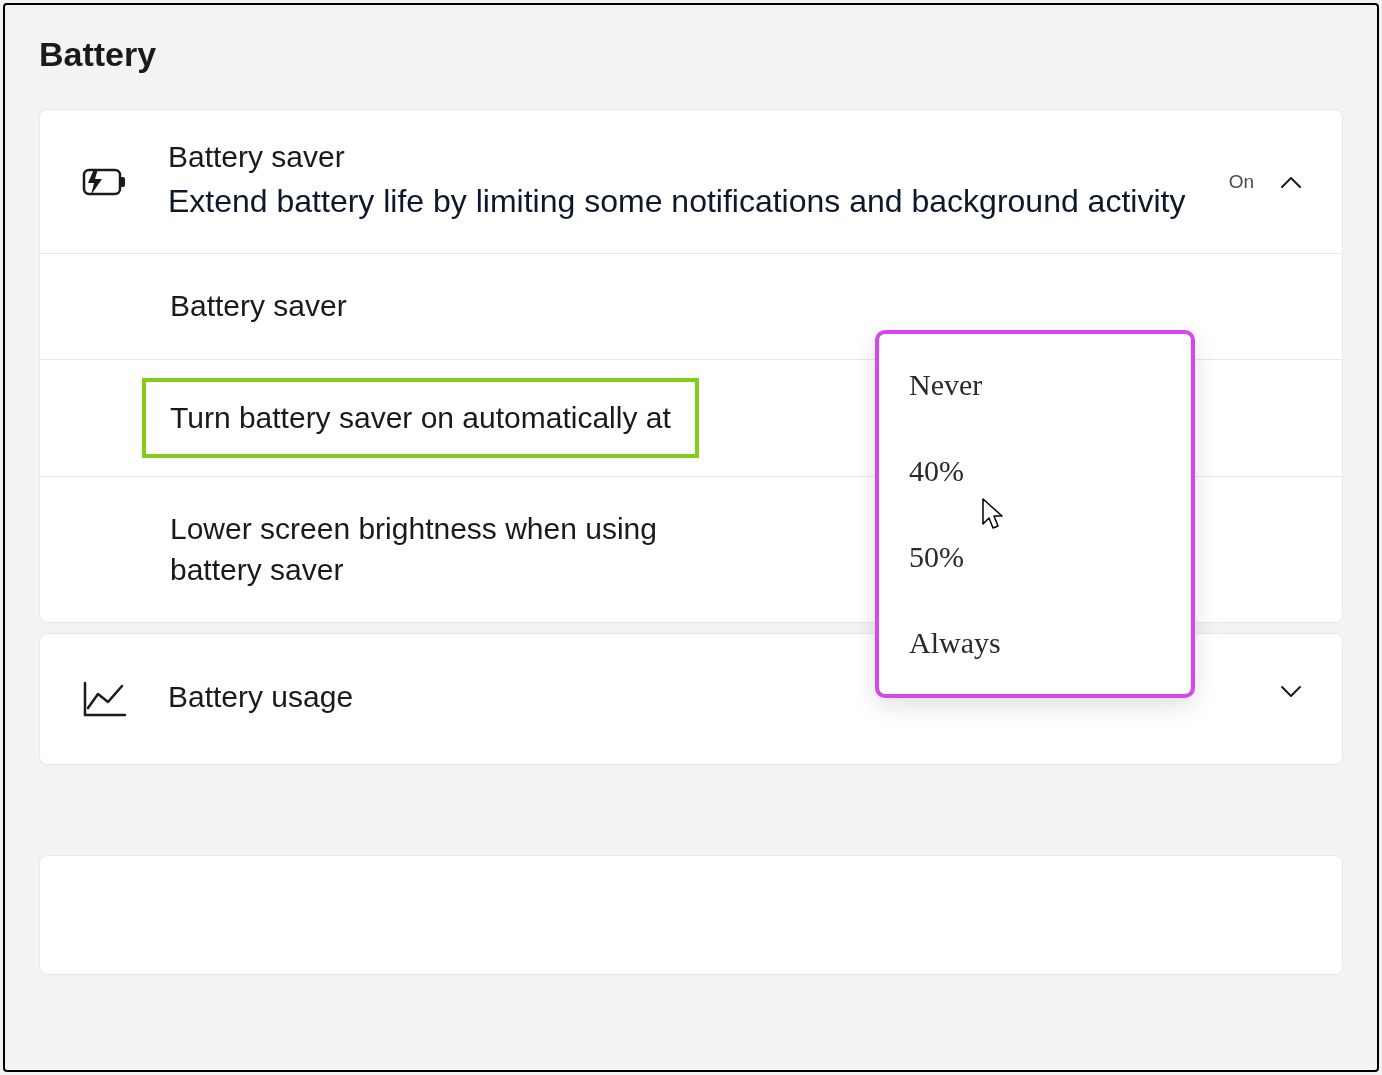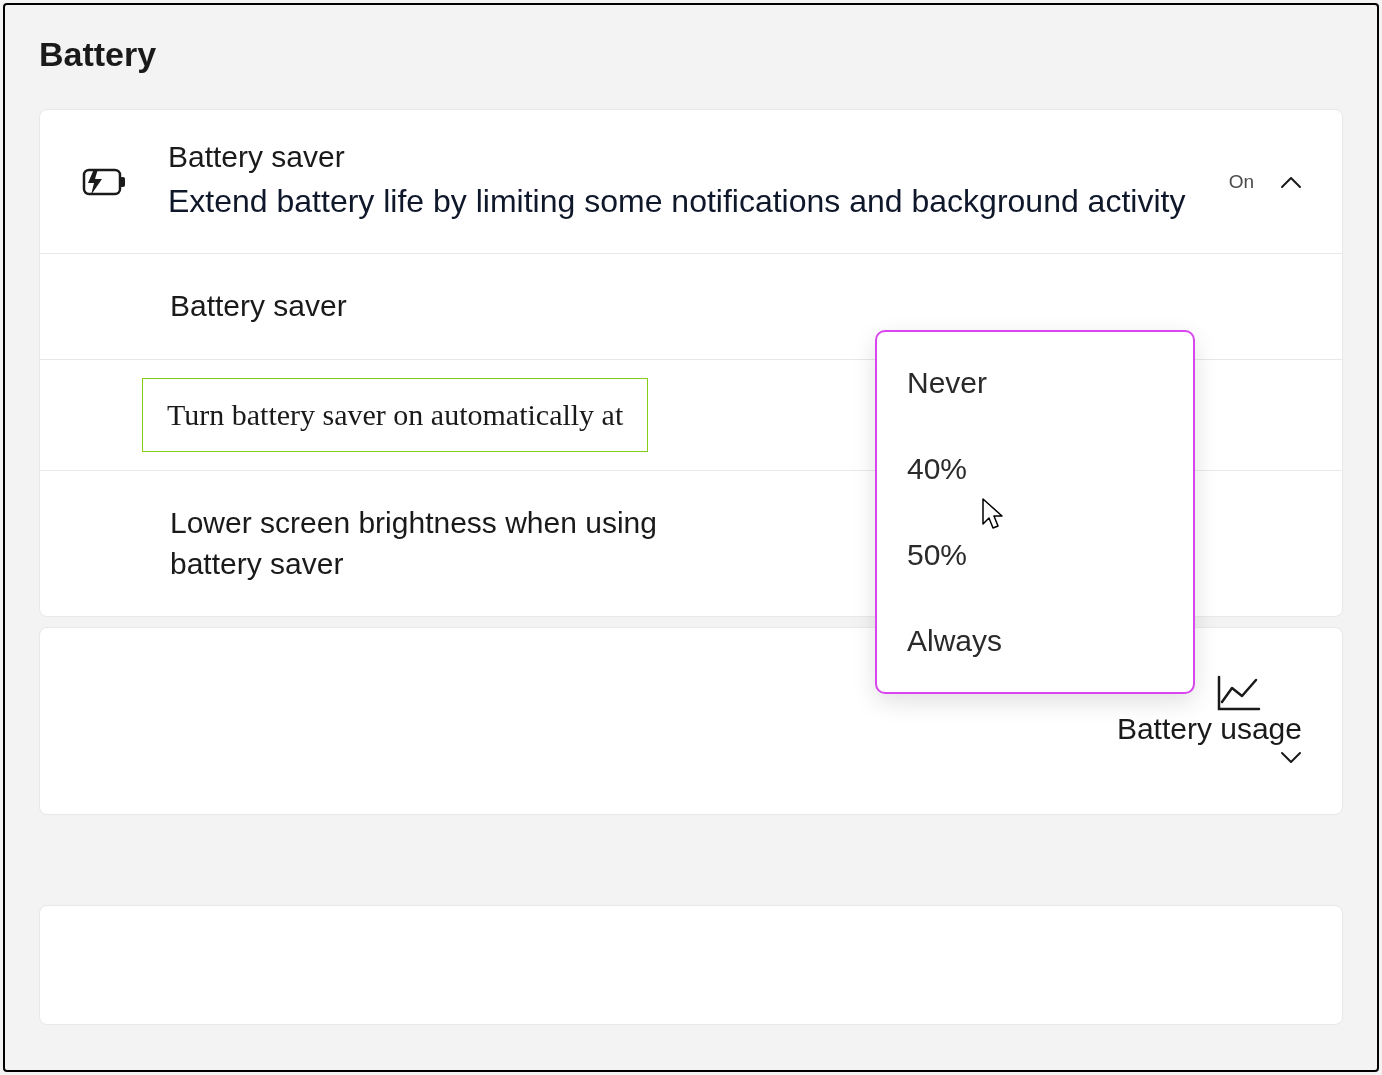"Never" .dropdown { border: 2px solid #d946ef -> 4px solid #d946ef; font-family: none -> Liberation Serif, serif }
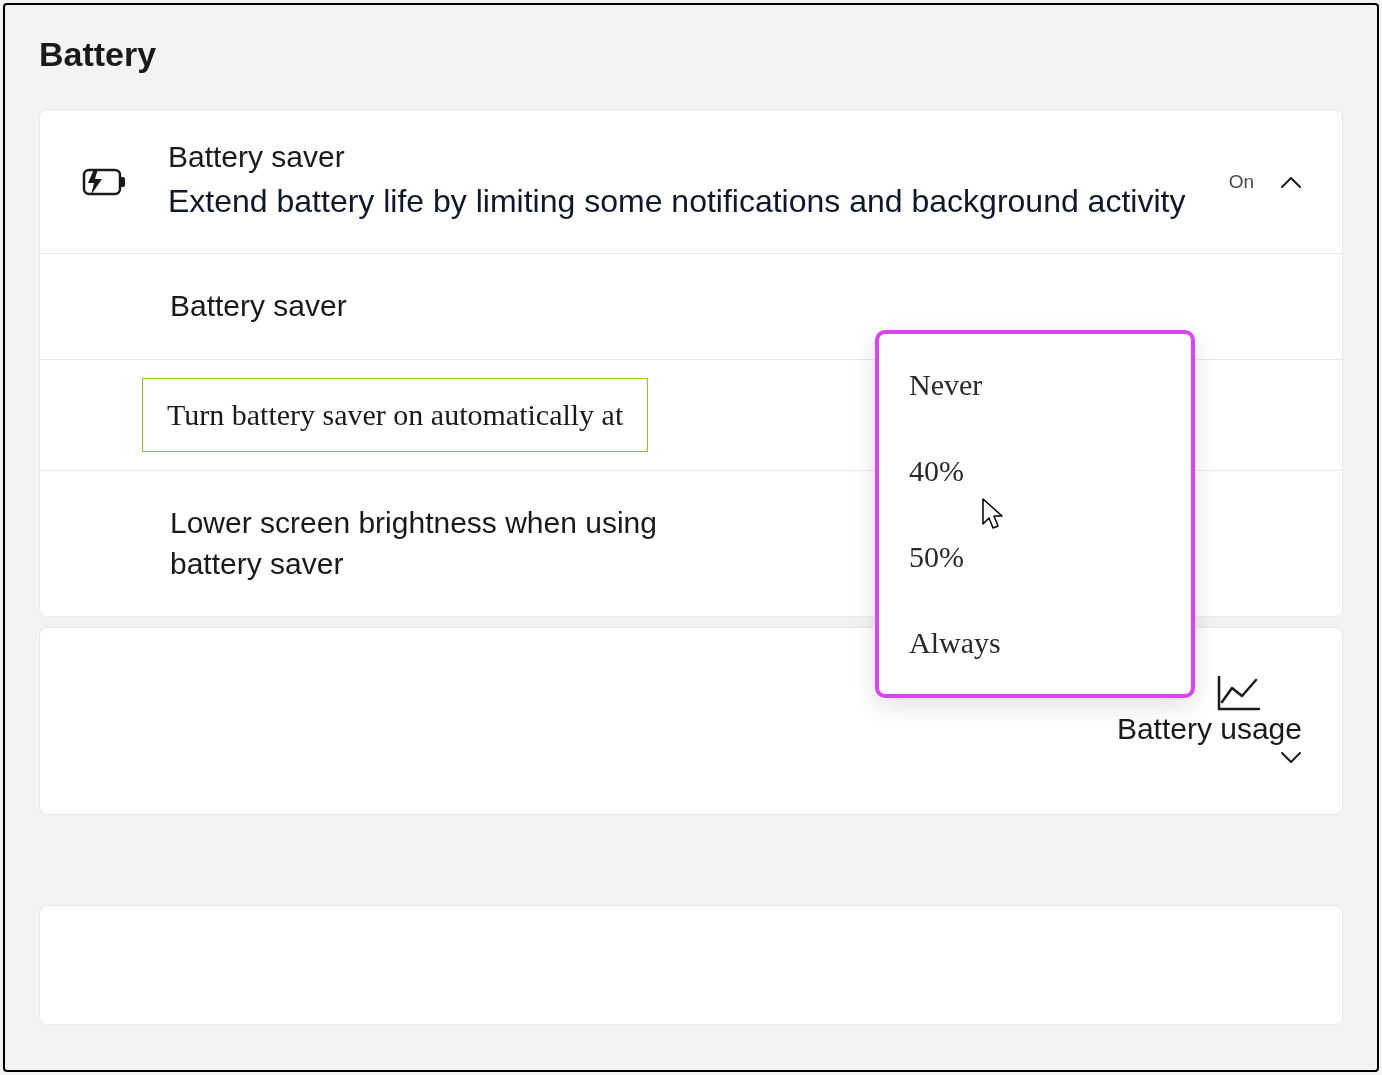"Turn battery saver on automatically" .highlighted { border: 1px solid #84cc16 -> 4px solid #84cc16; font-family: Liberation Serif, serif -> none }
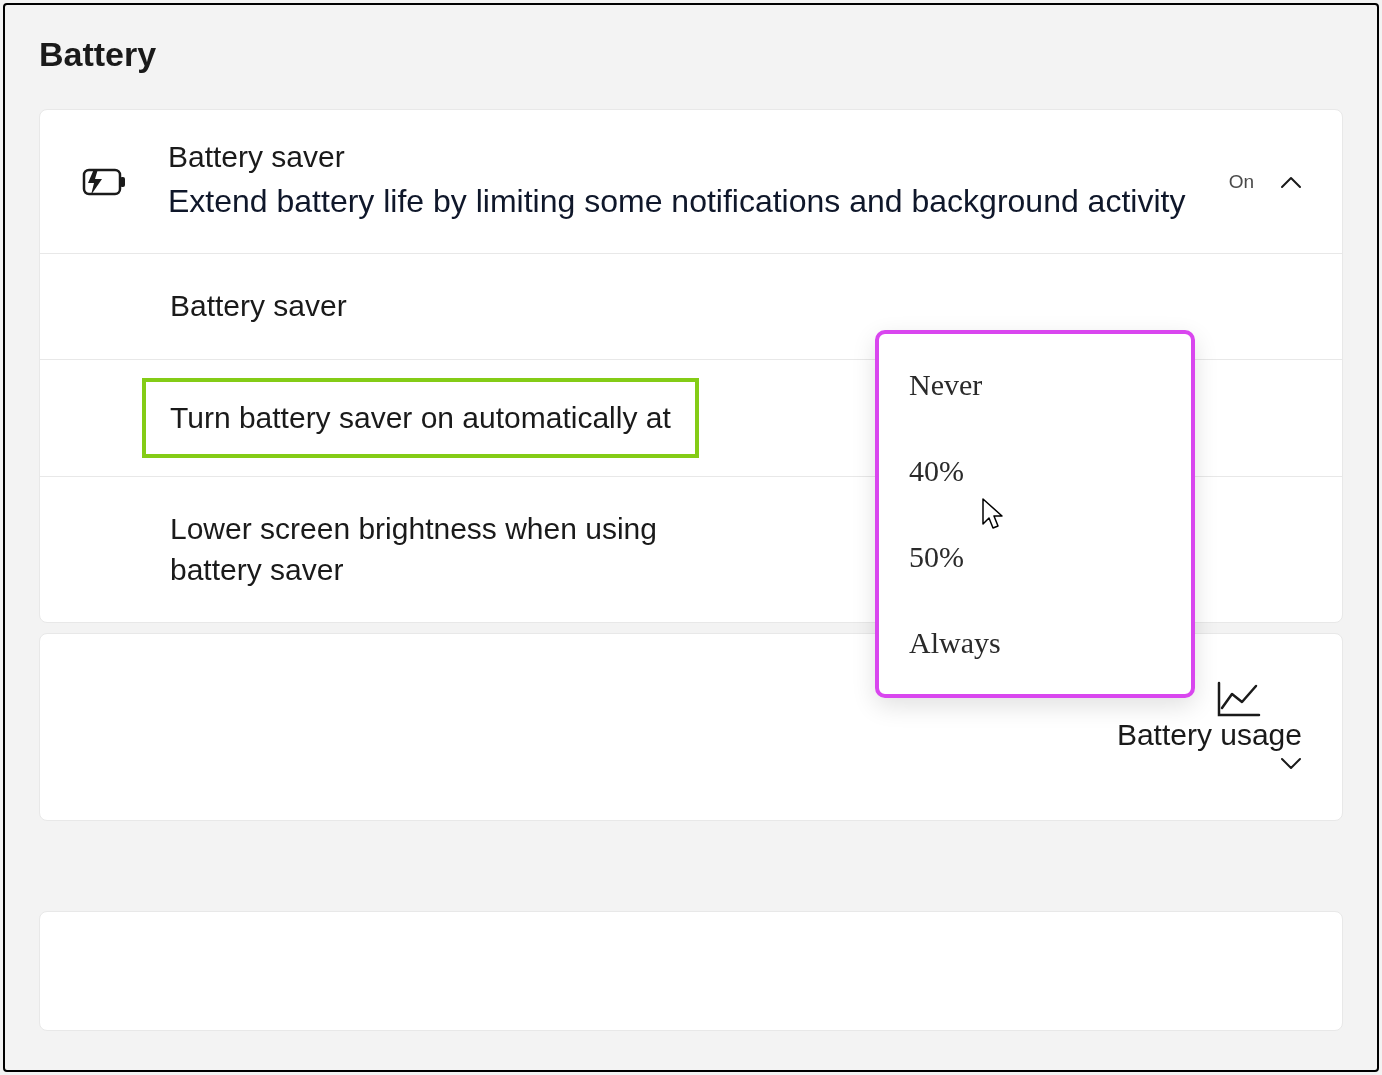"Battery usage" .usage-header { align-items: flex-end -> flex-start; flex-direction: column -> none }
